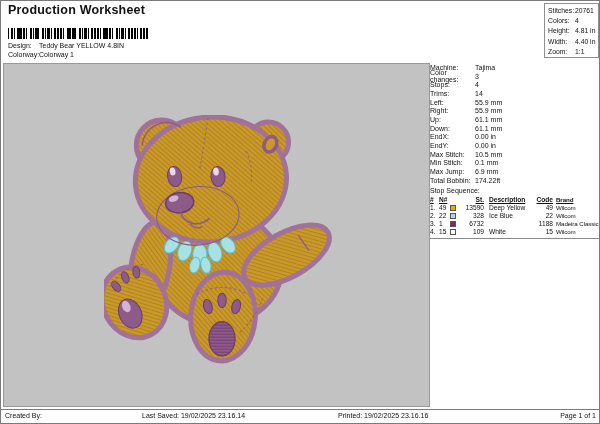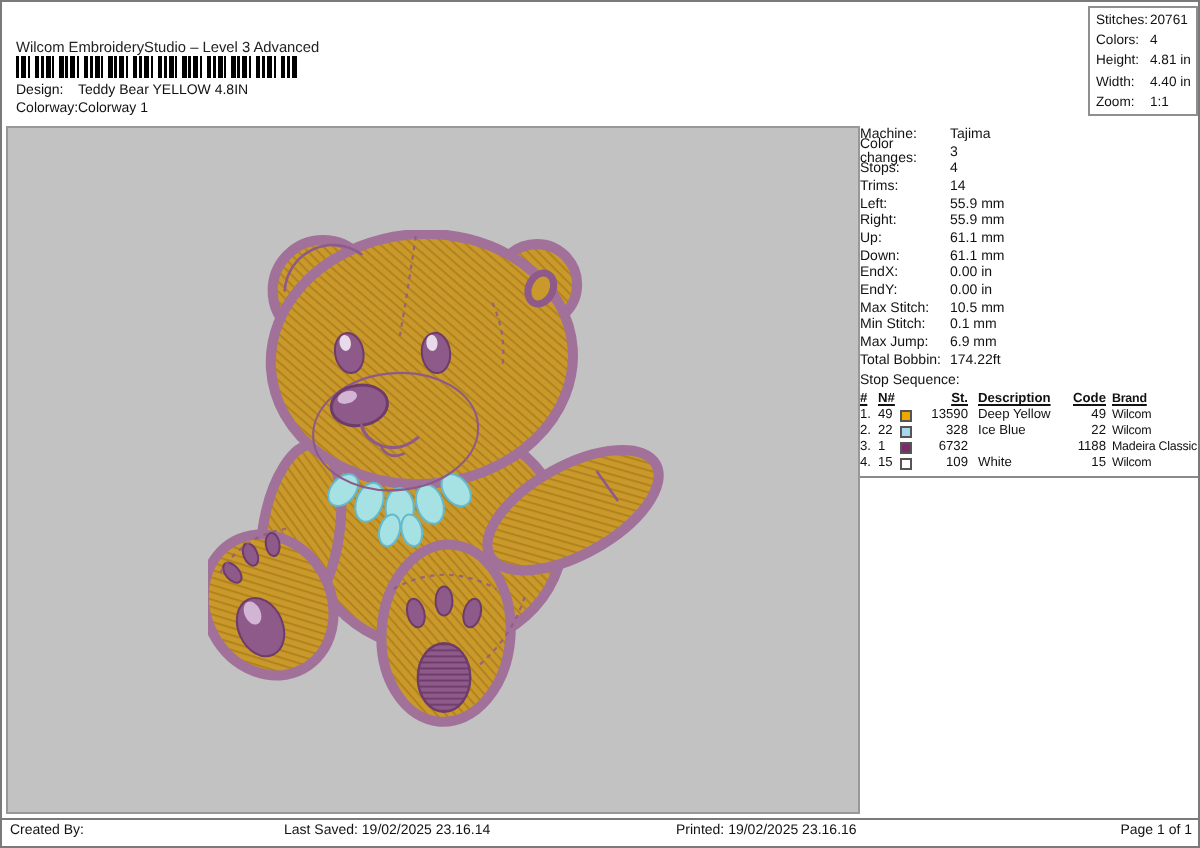"Production Worksheet" div.abs { html: none -> <div>Production Worksheet</div> }
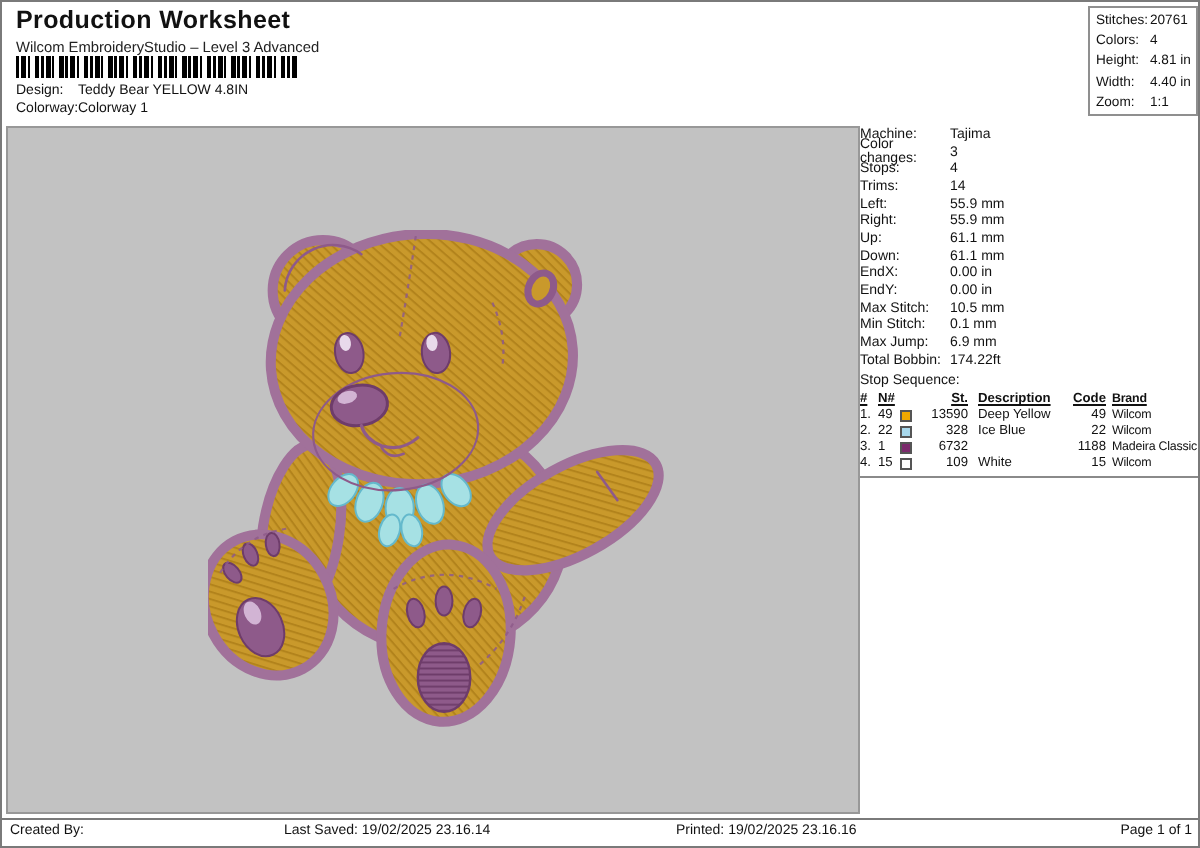"Wilcom EmbroideryStudio – Level 3" div.abs { html: <div>Wilcom EmbroideryStudio – Level 3 Advanced</div> -> none }
